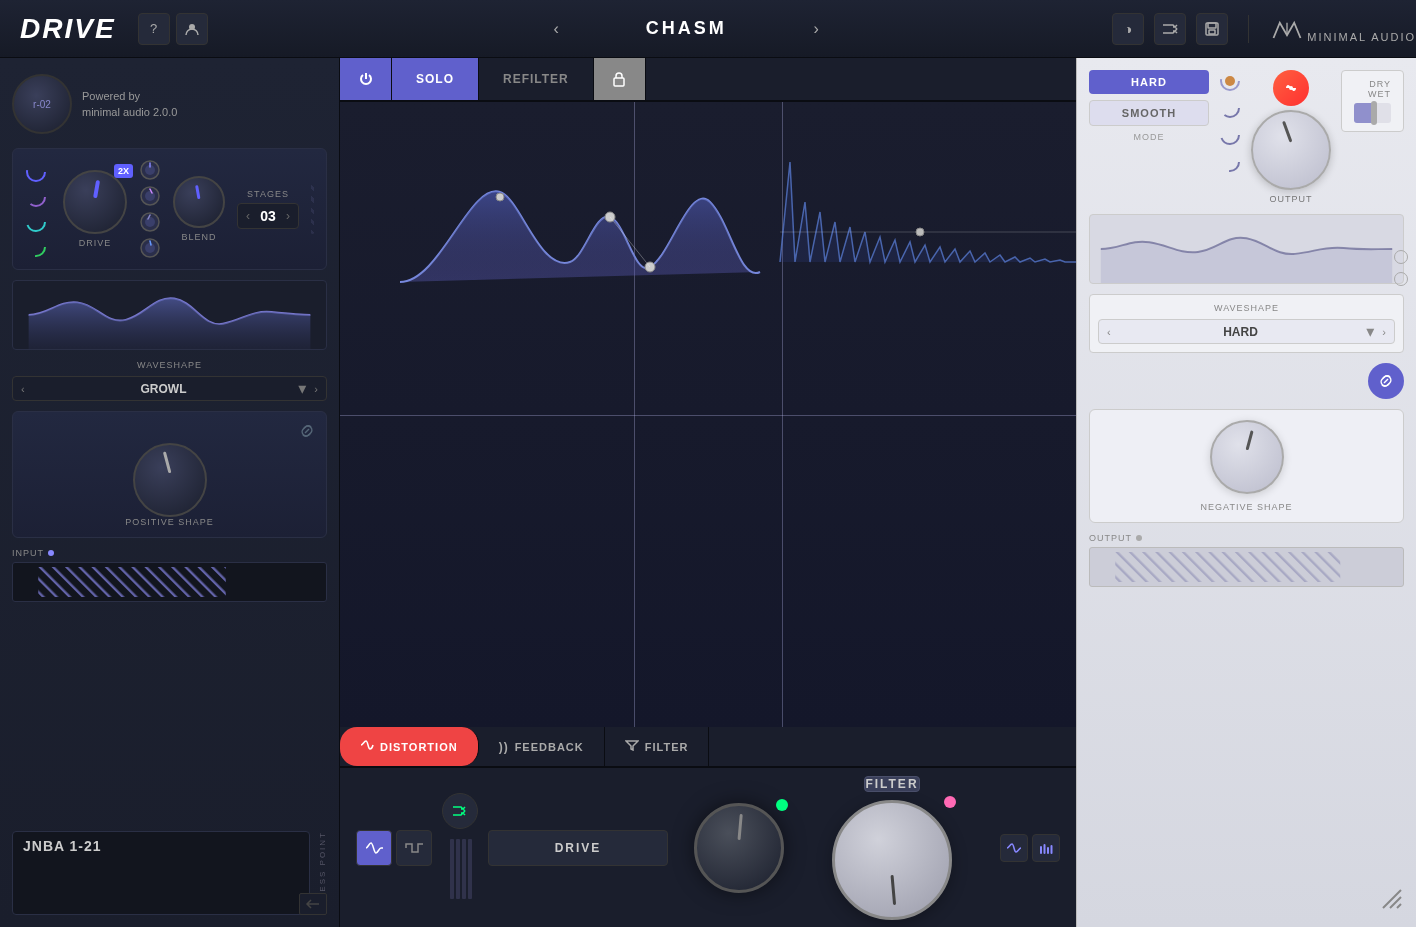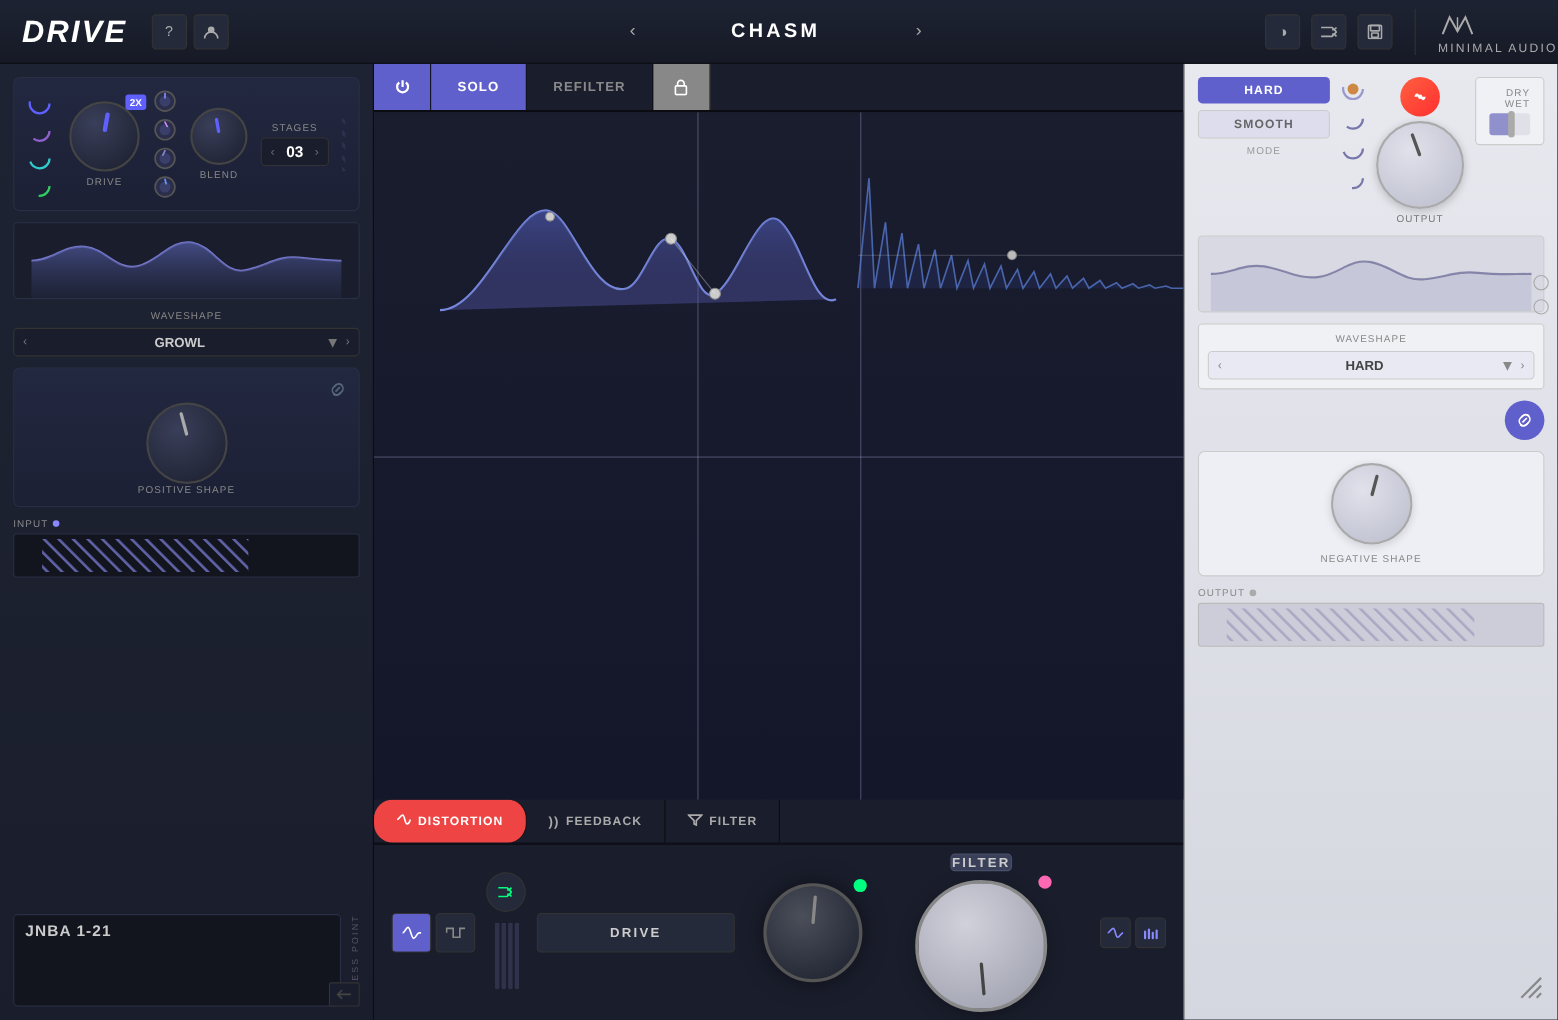"MINIMAL AUDIO" div { align-items: flex-start -> flex-end; flex-direction: column -> none }
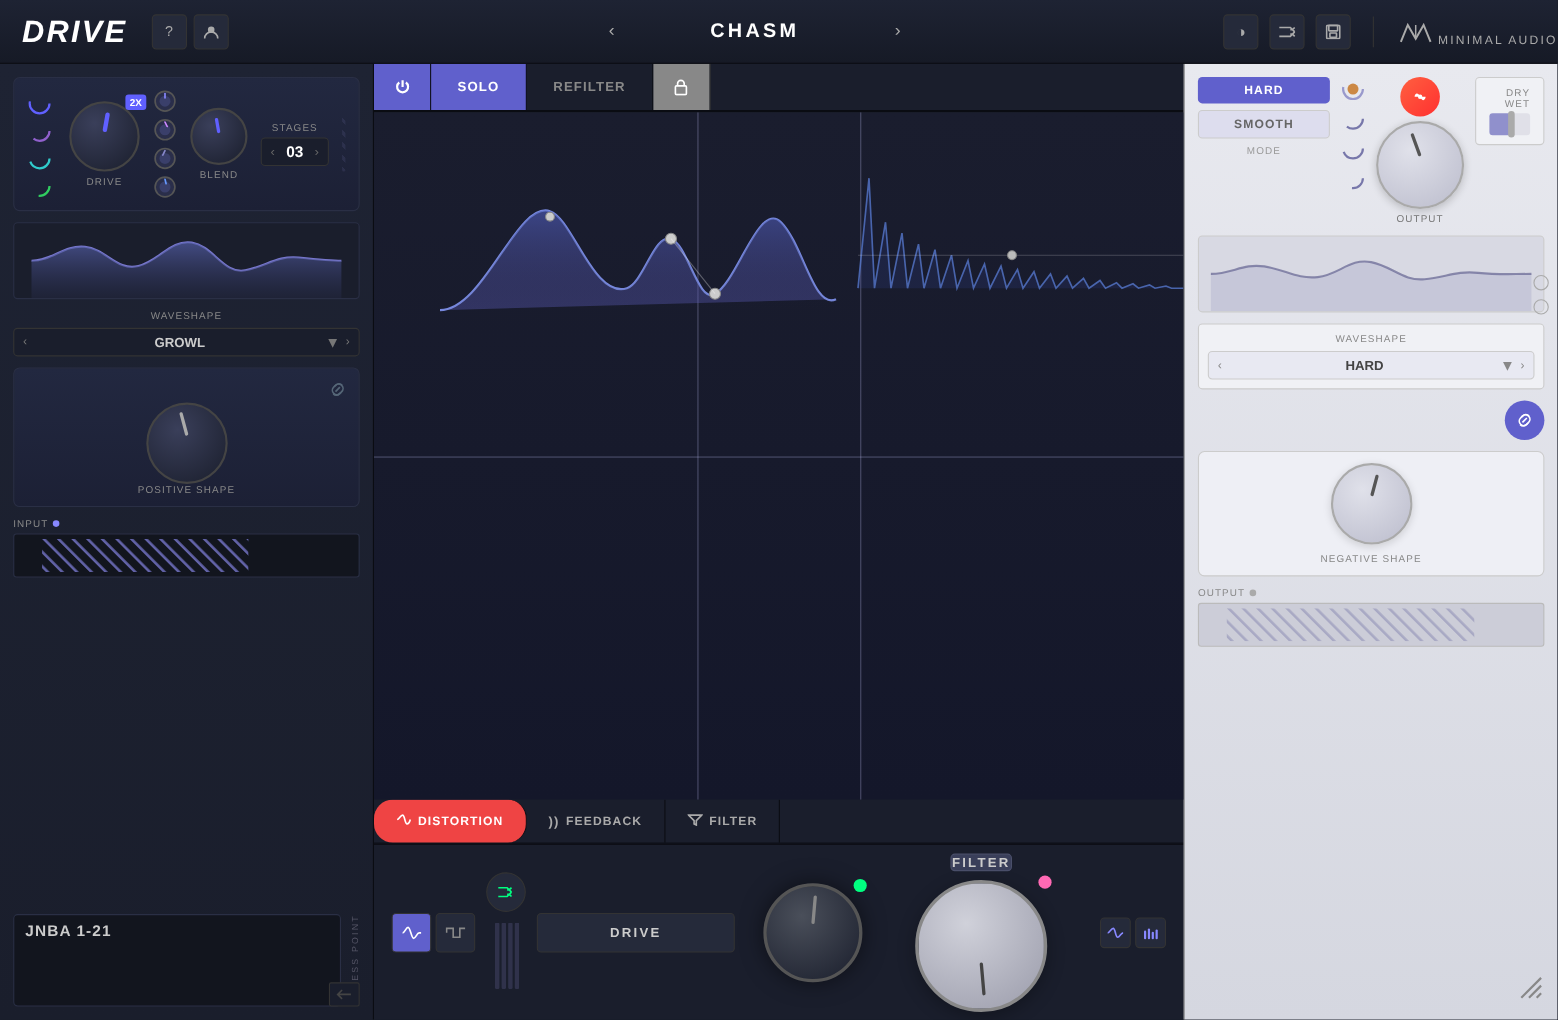"r-02" div.preset-info { html: none -> <div> <div> <span>r-02</span> </div> <div> <div> <span>Powered by</span><br> <span>minimal audio 2.0.0</span> </div> </div> </div> }
